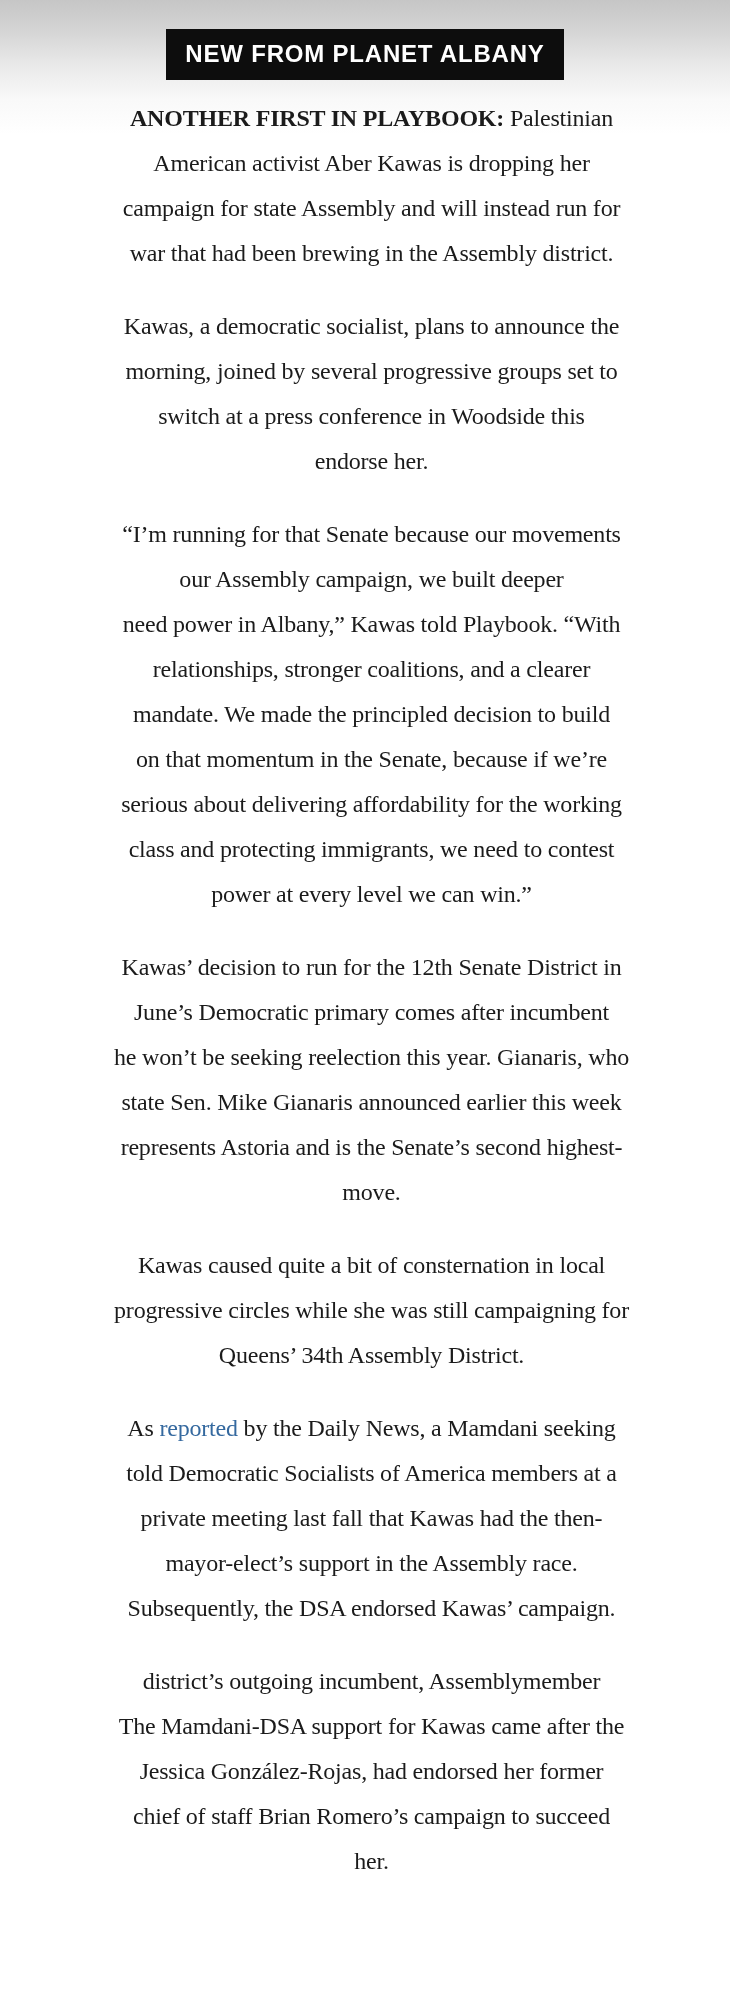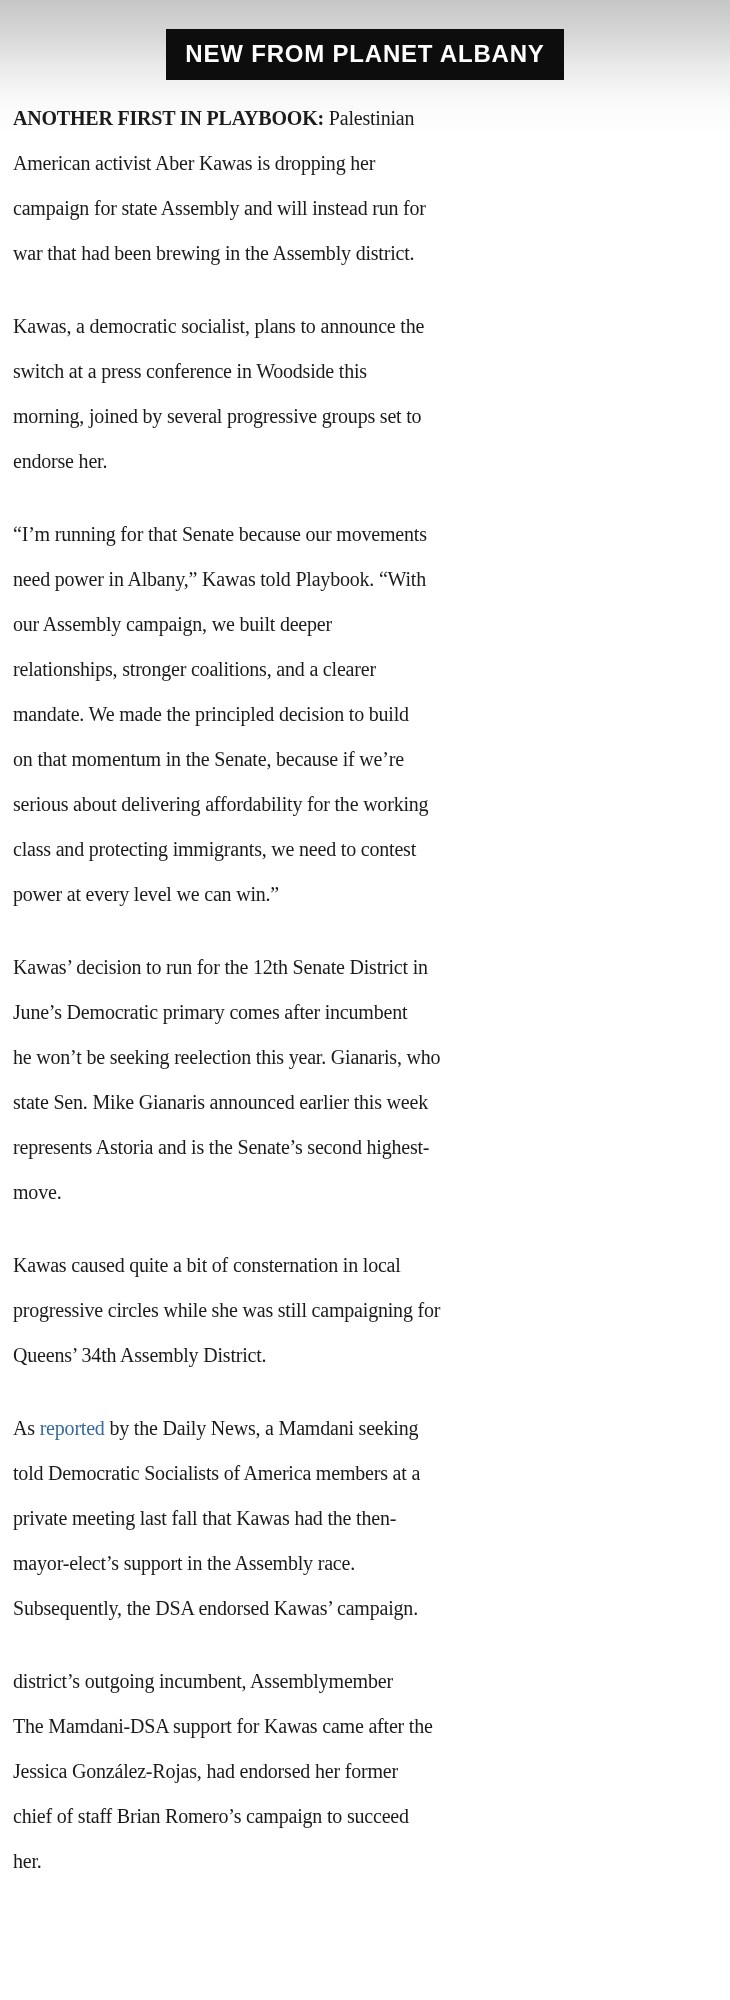"ANOTHER FIRST IN PLAYBOOK: Palestinian" .article { font-size: 20px -> 24px; text-align: none -> center }
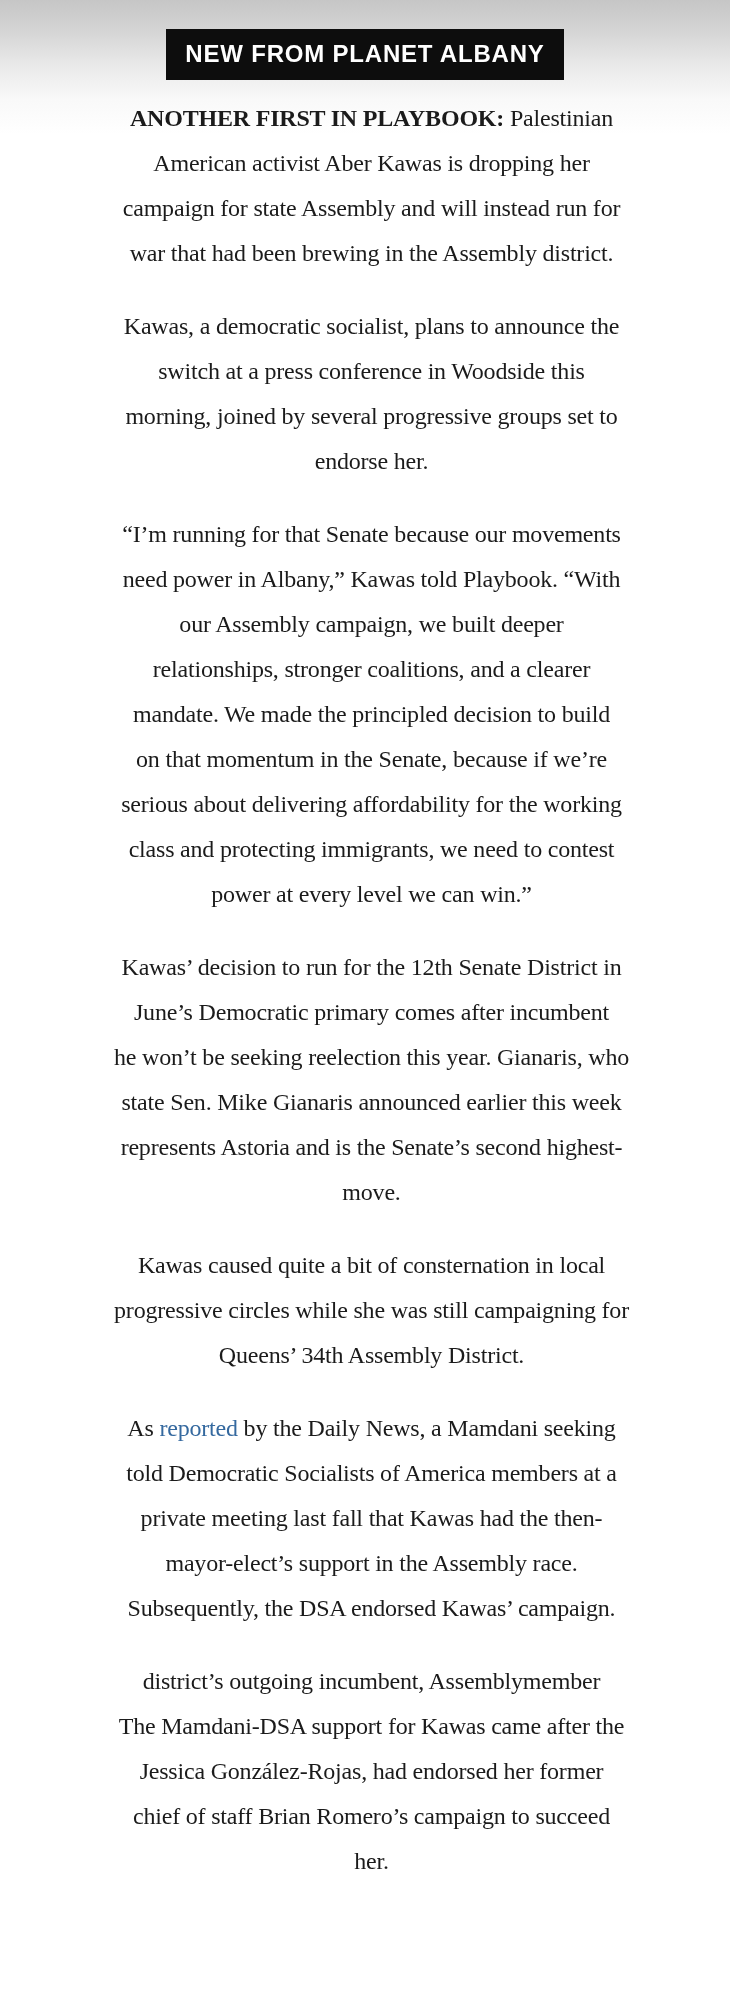"switch at a press conference" span.line { order: before "morning, joined by several progressive" -> after "morning, joined by several progressive" }
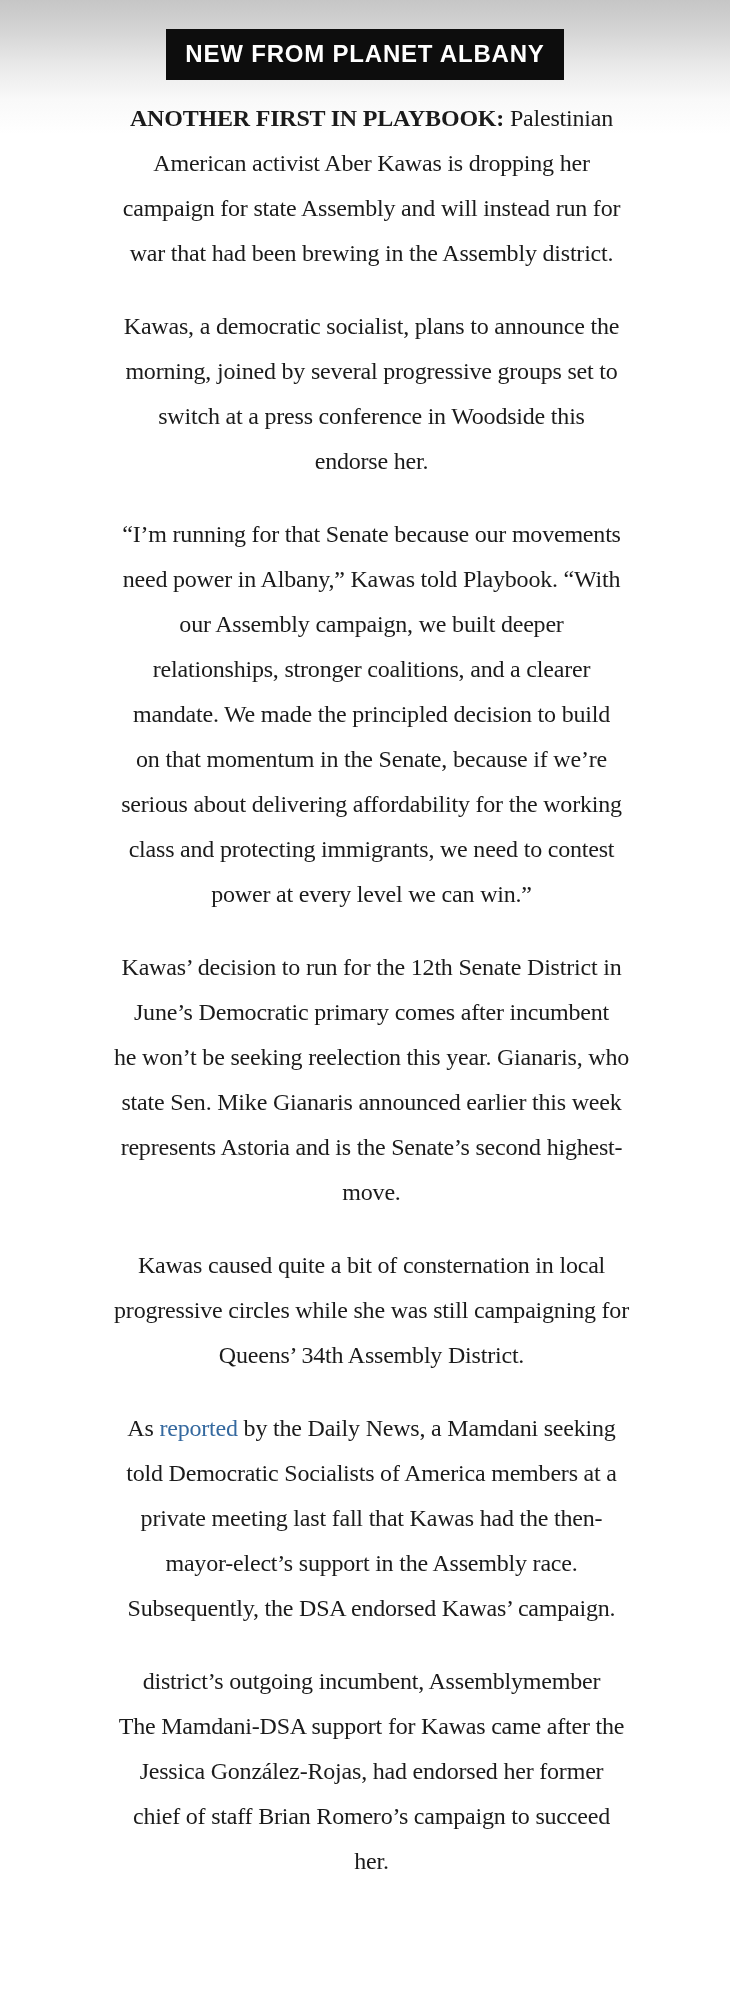"need power in Albany,” Kawas" span.line { order: before "our Assembly campaign, we built" -> after "our Assembly campaign, we built" }
